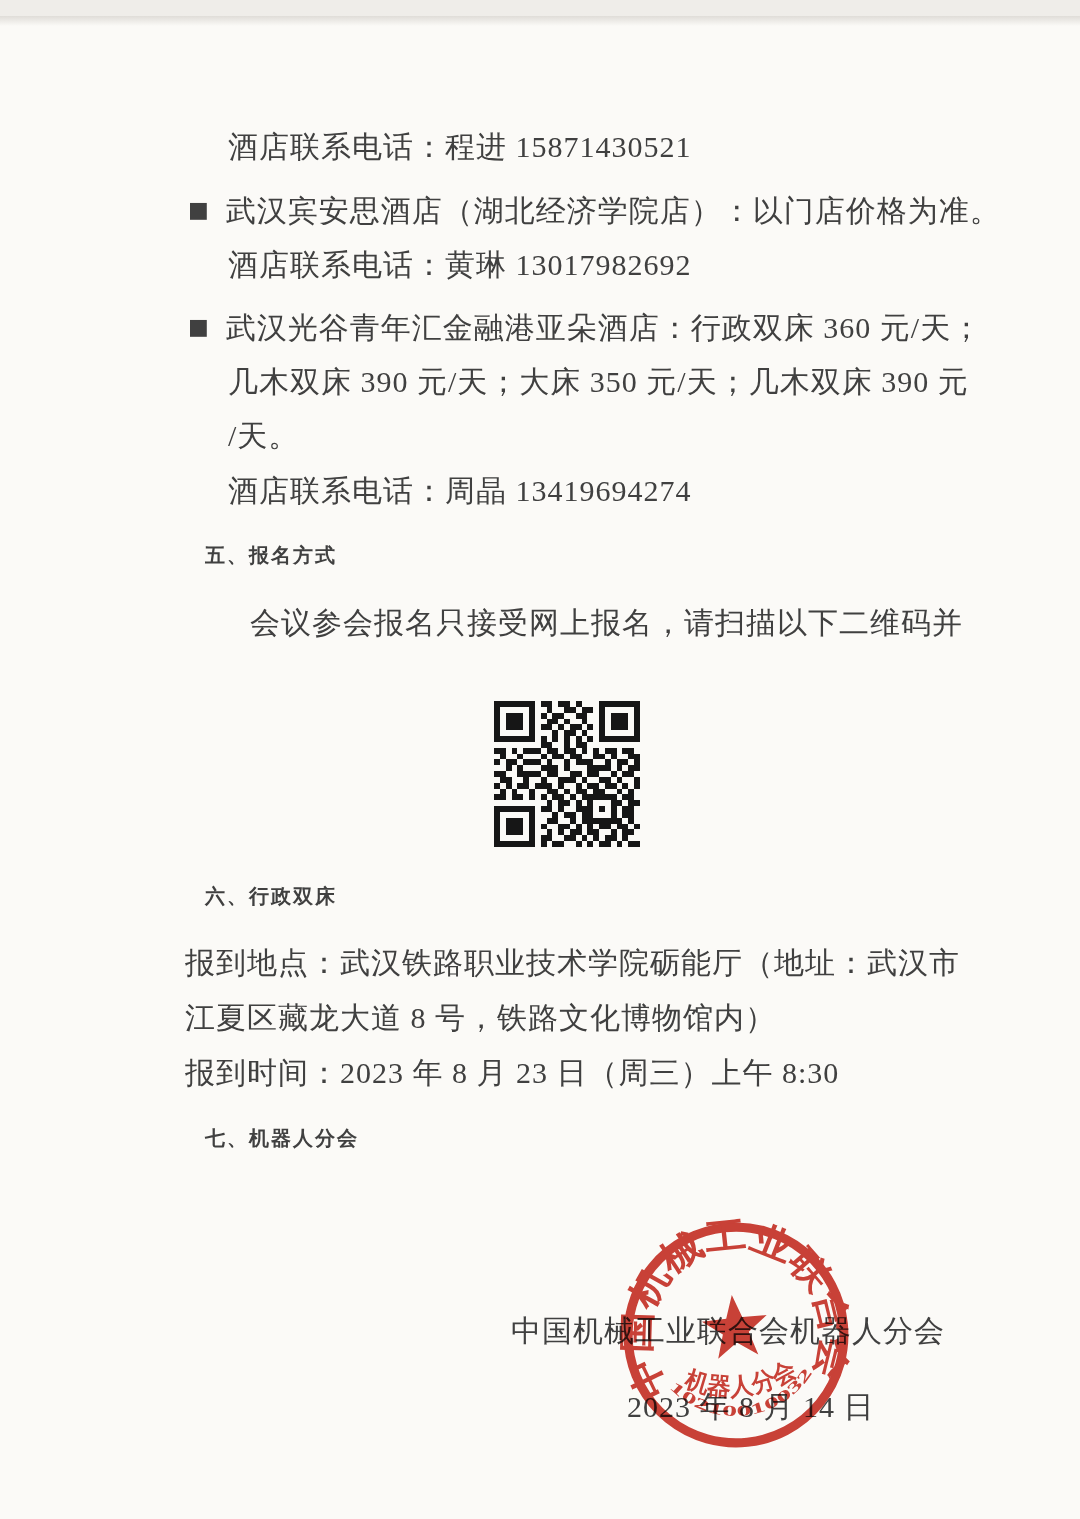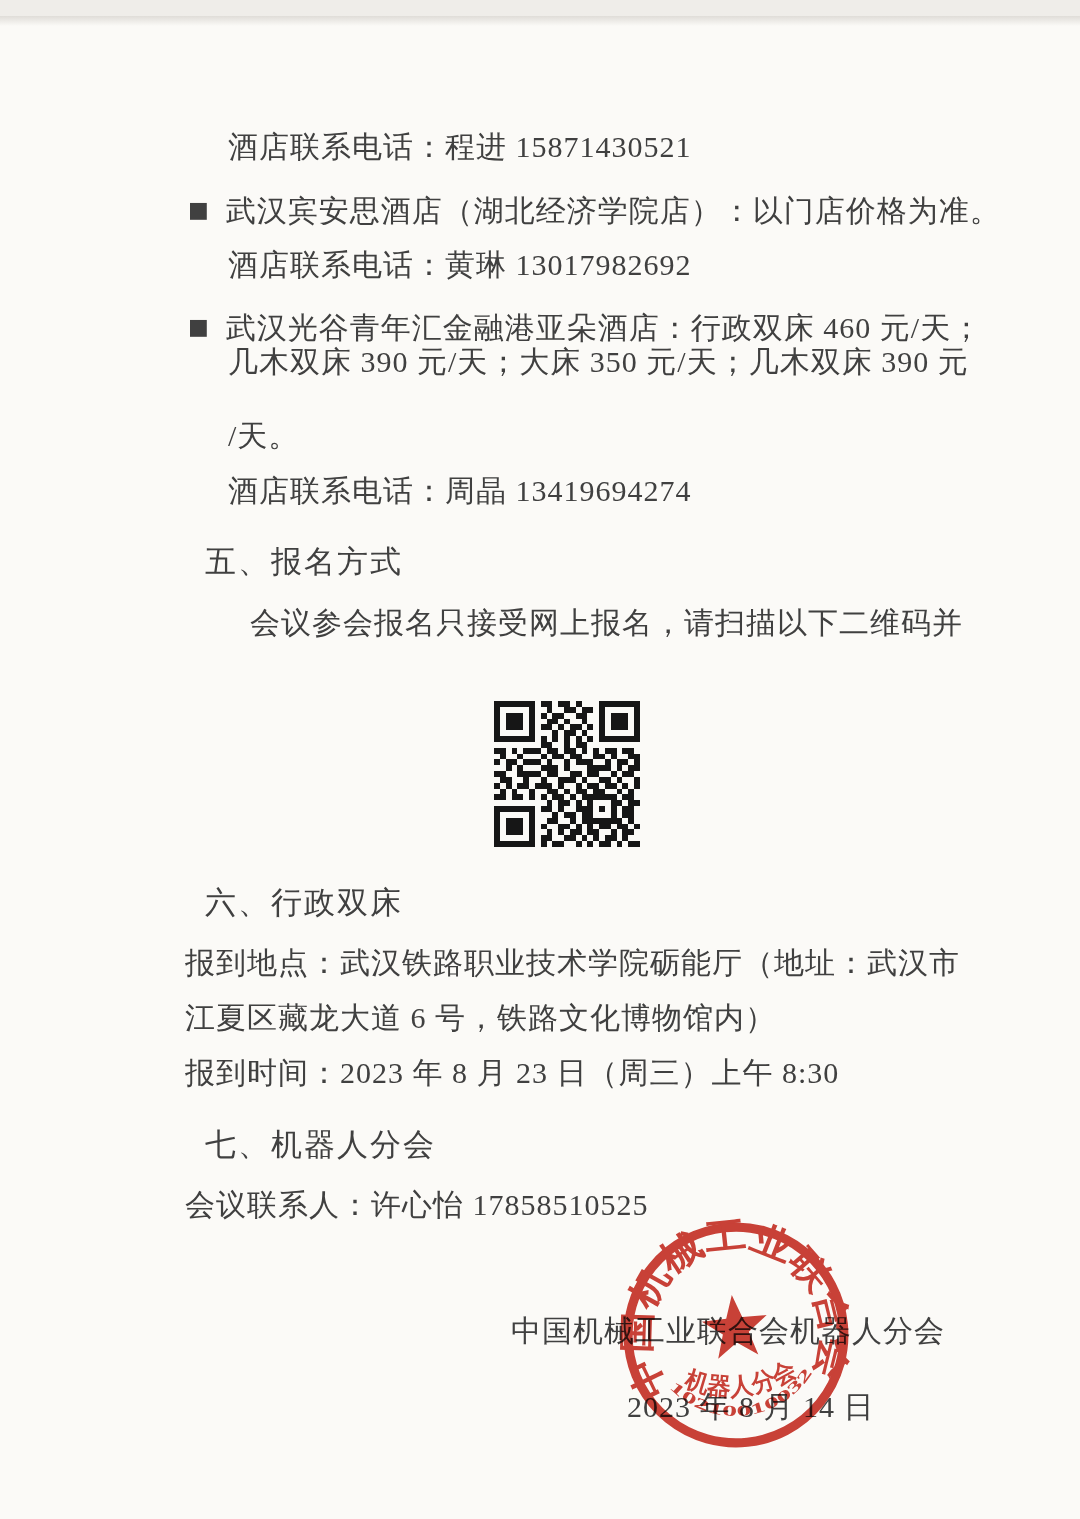"武汉光谷青年汇金融港亚朵酒店：行政双床 460 元/天；" span { text: 460 -> 360 }
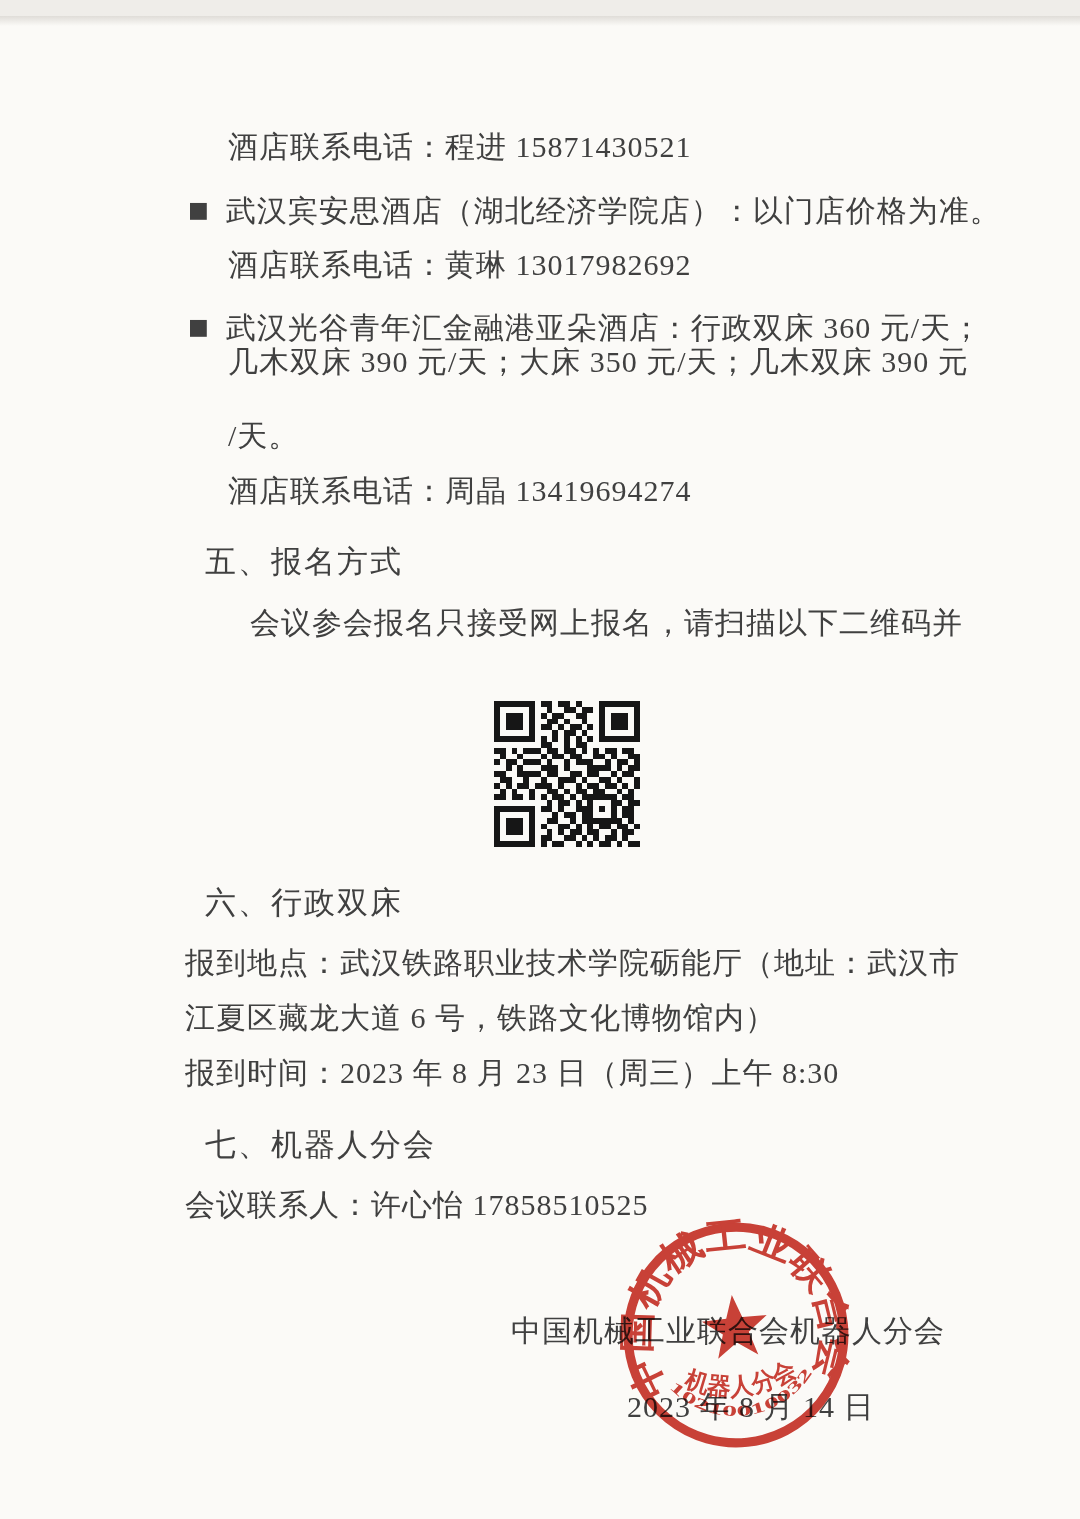"几木双床 390 元/天；大床 350 元/天；几木双床" div.line { top: 327px -> 347px }
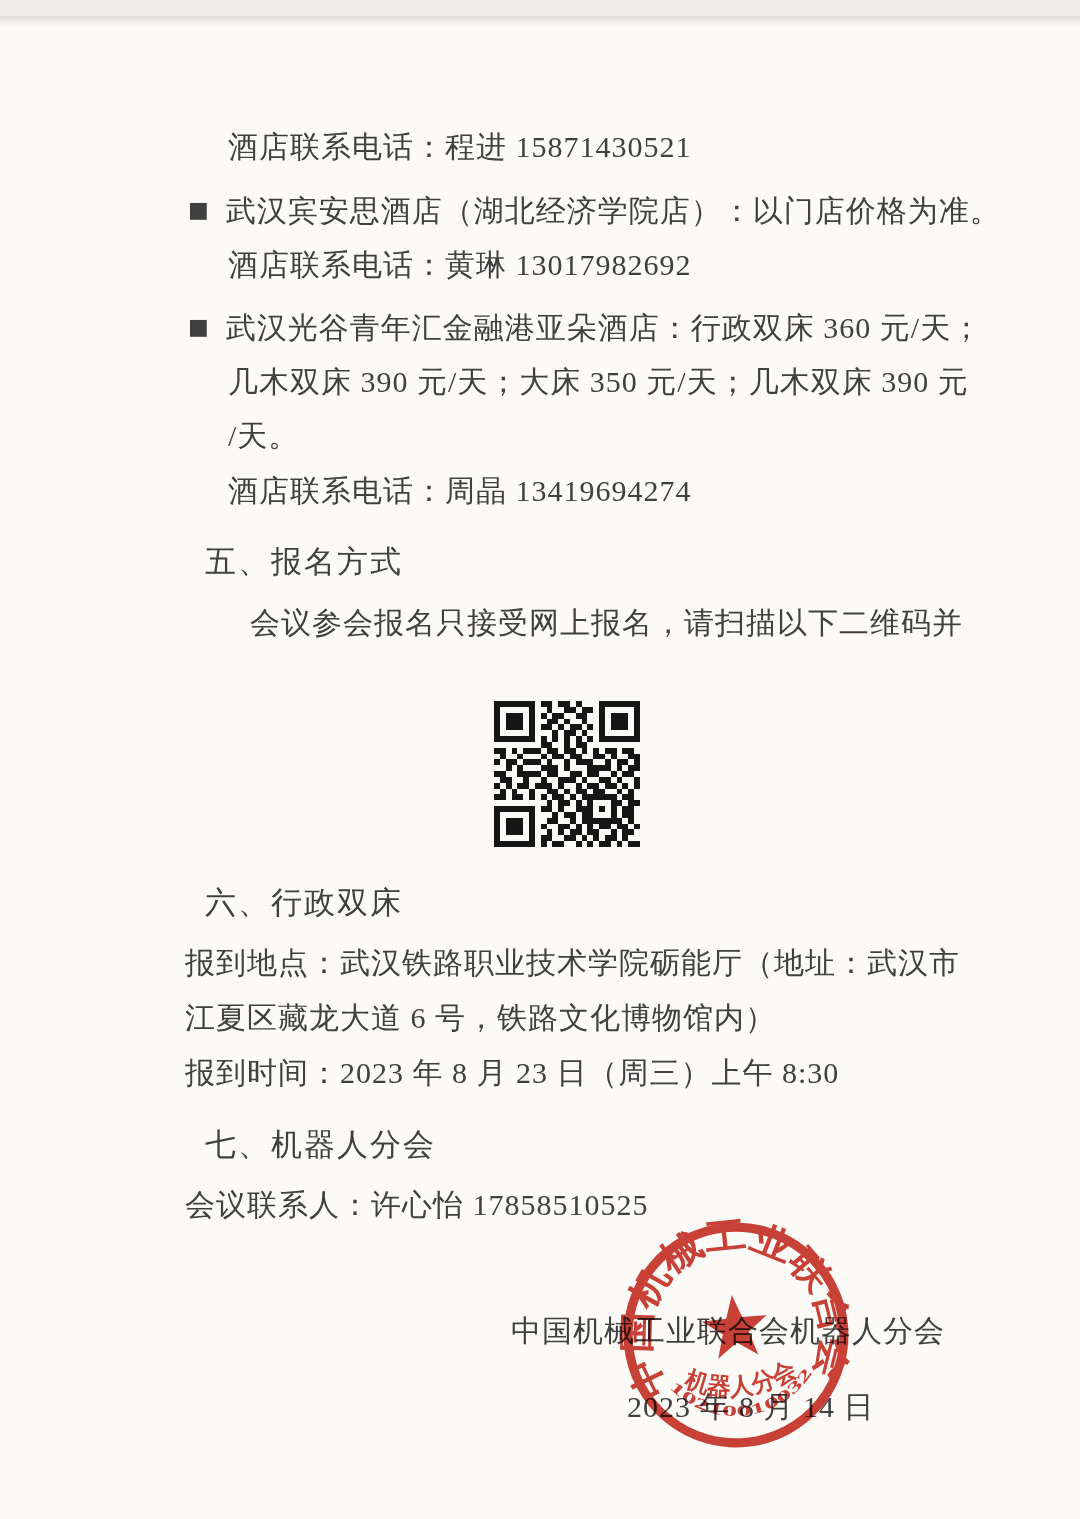"五、报名方式" .heading { font-size: 31px -> 20px; font-weight: normal -> bold }
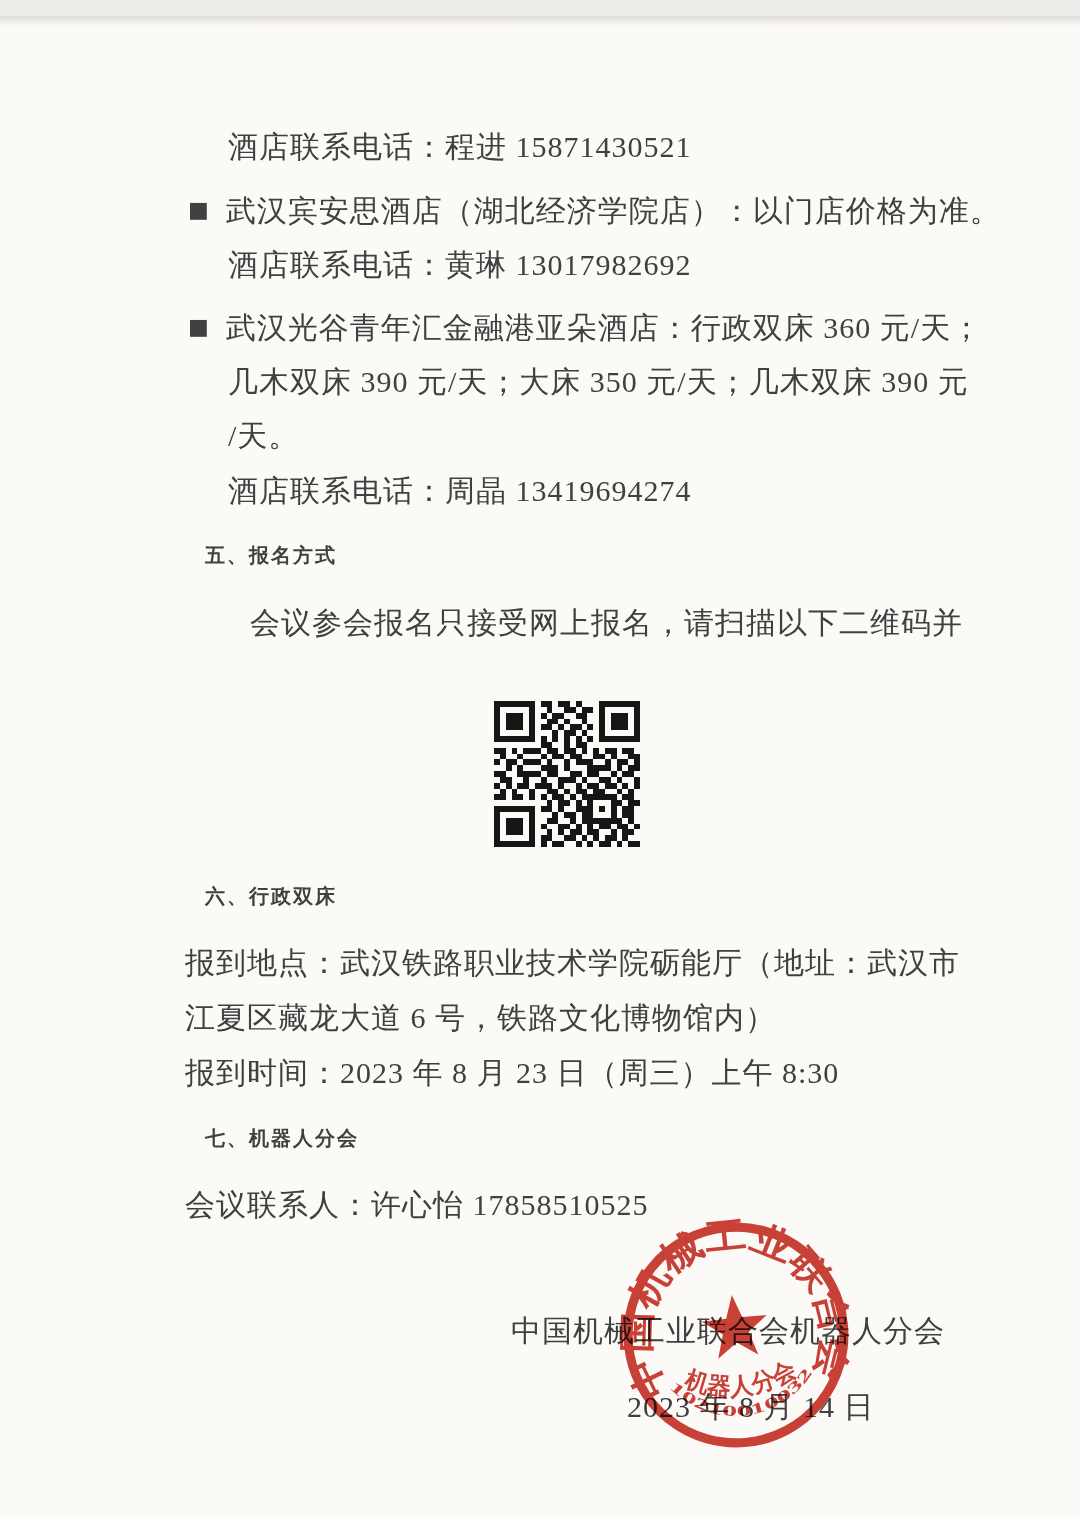"江夏区藏龙大道 6 号，铁路文化博物馆内）" div.line { text: 6 -> 8 }
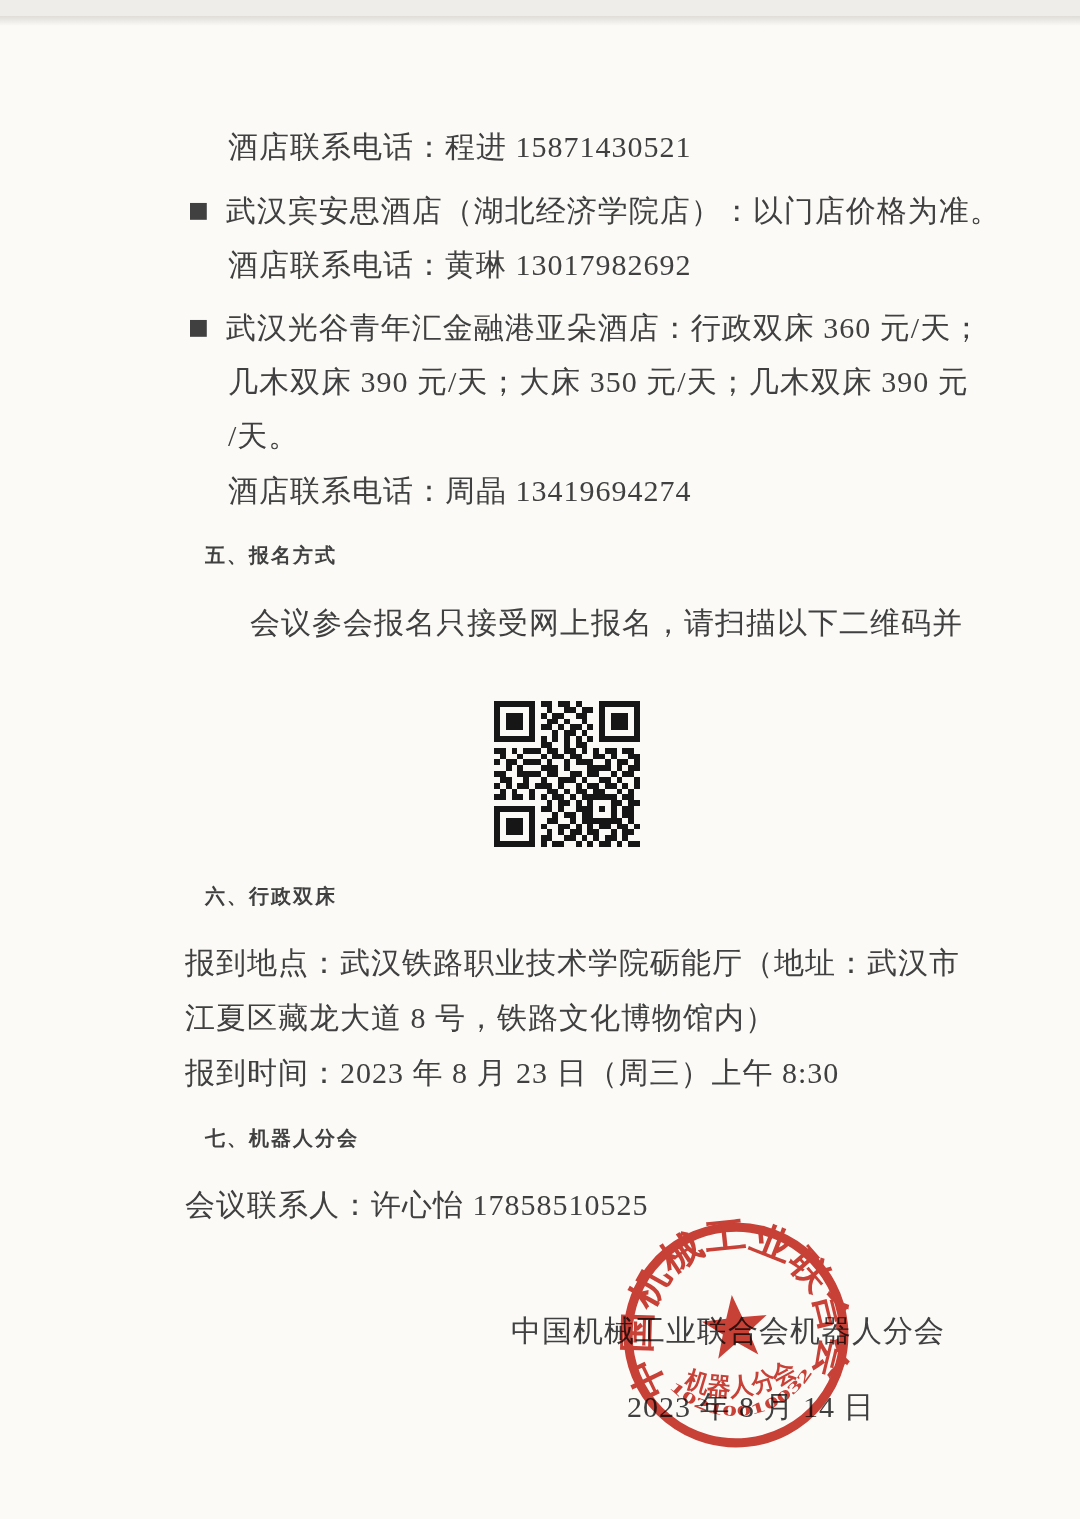"会议联系人：许心怡 17858510525" div.line { html: <div>会议联系人：许心怡 17858510525</div> -> none }
